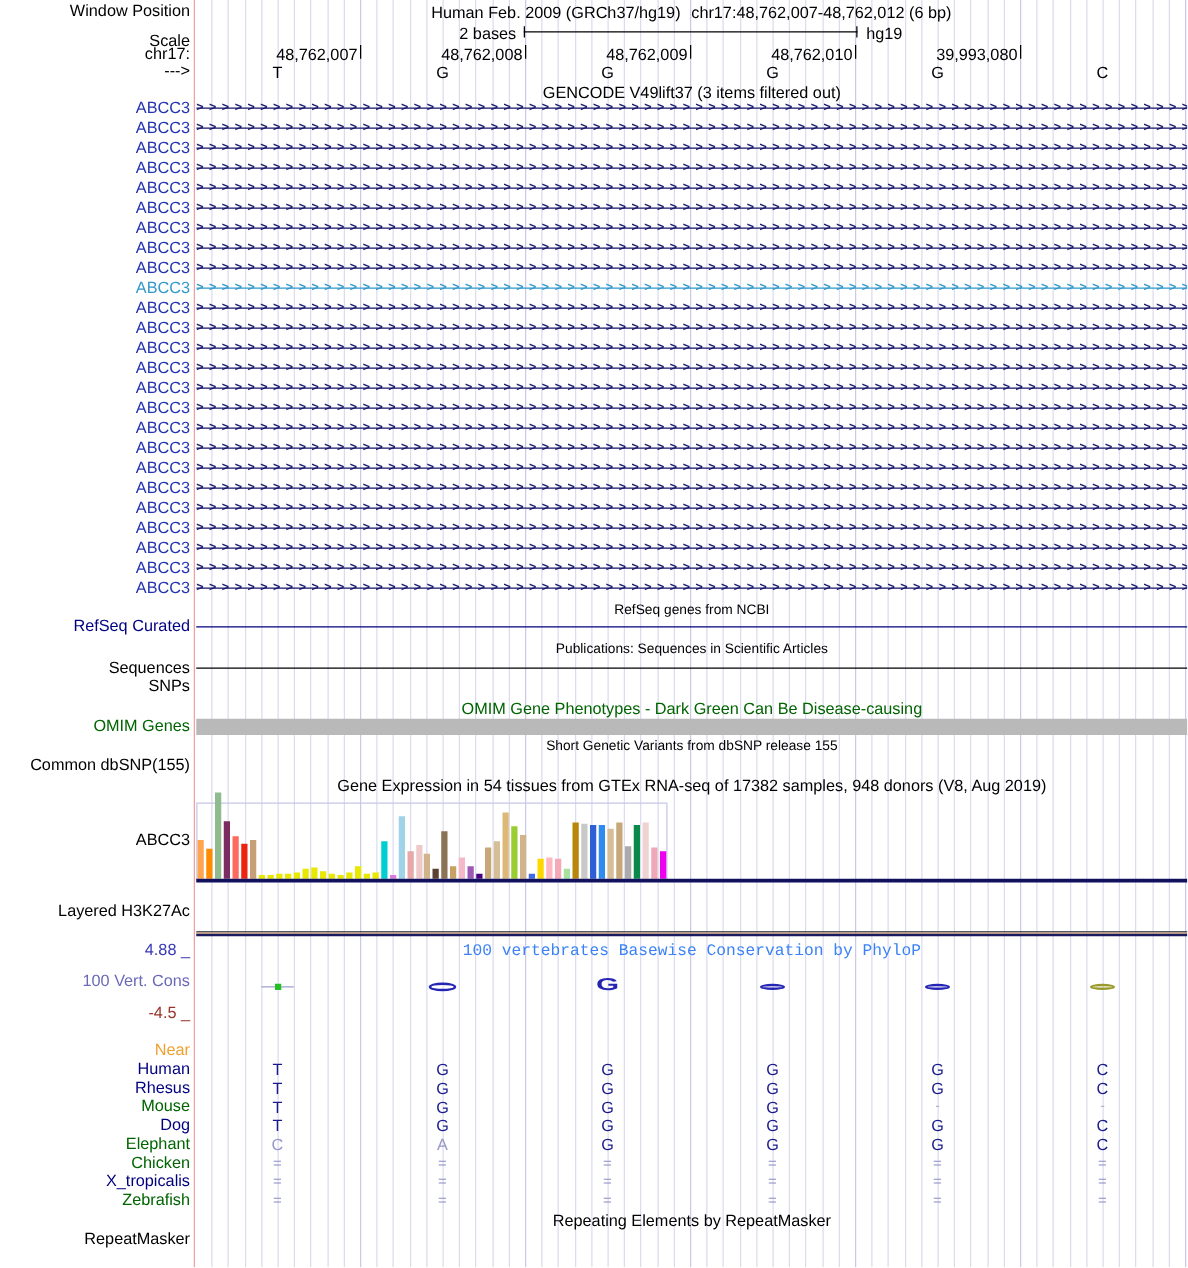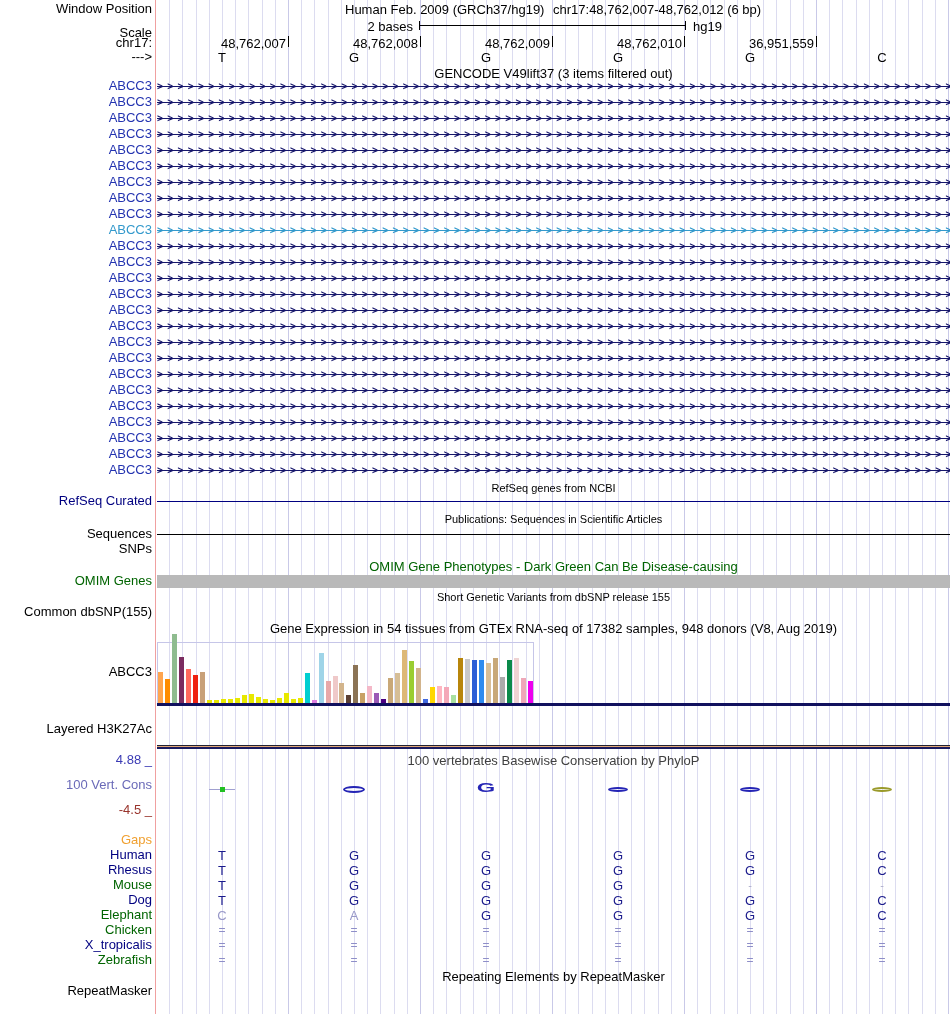"36,951,559" div.coord { text: 36,951,559 -> 39,993,080 }
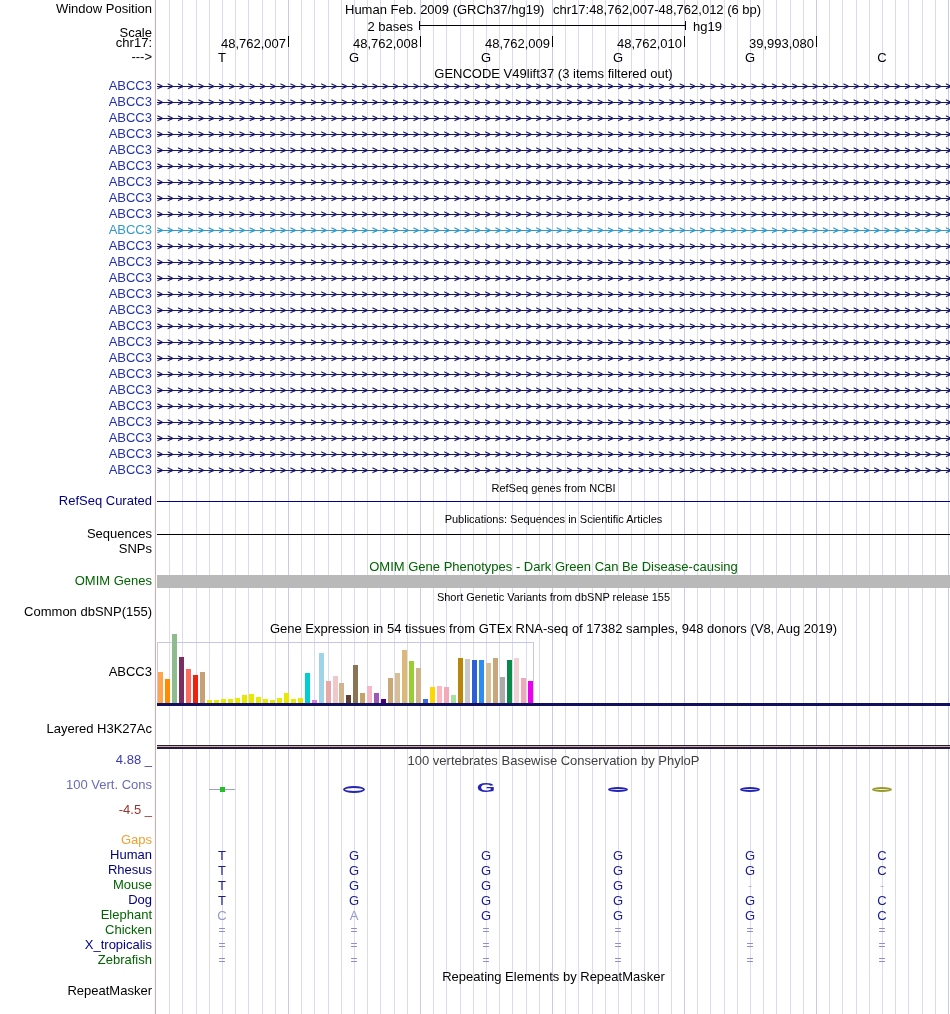"100 vertebrates Basewise Conservation by" div.ctitle { color: #404040 -> #3b82f6; font-family: none -> Liberation Mono, monospace }
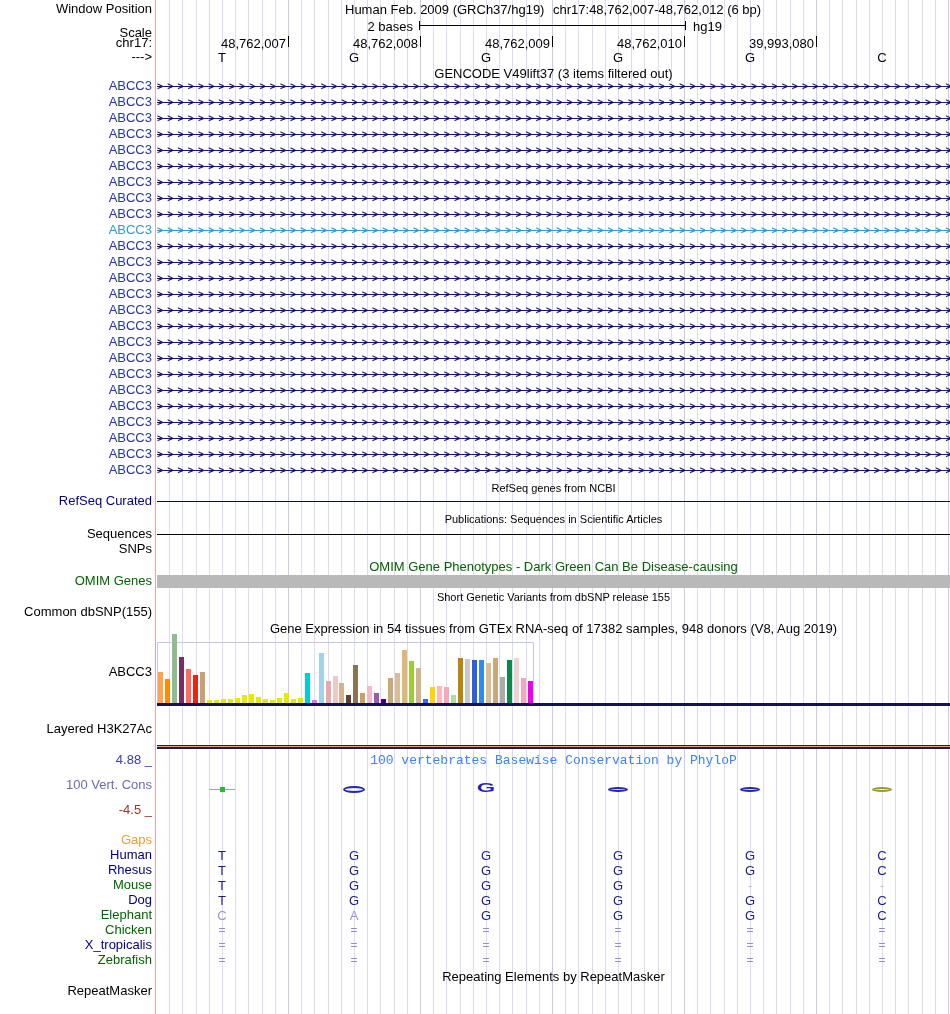"Gaps" div.llabel { text: Gaps -> Near }
